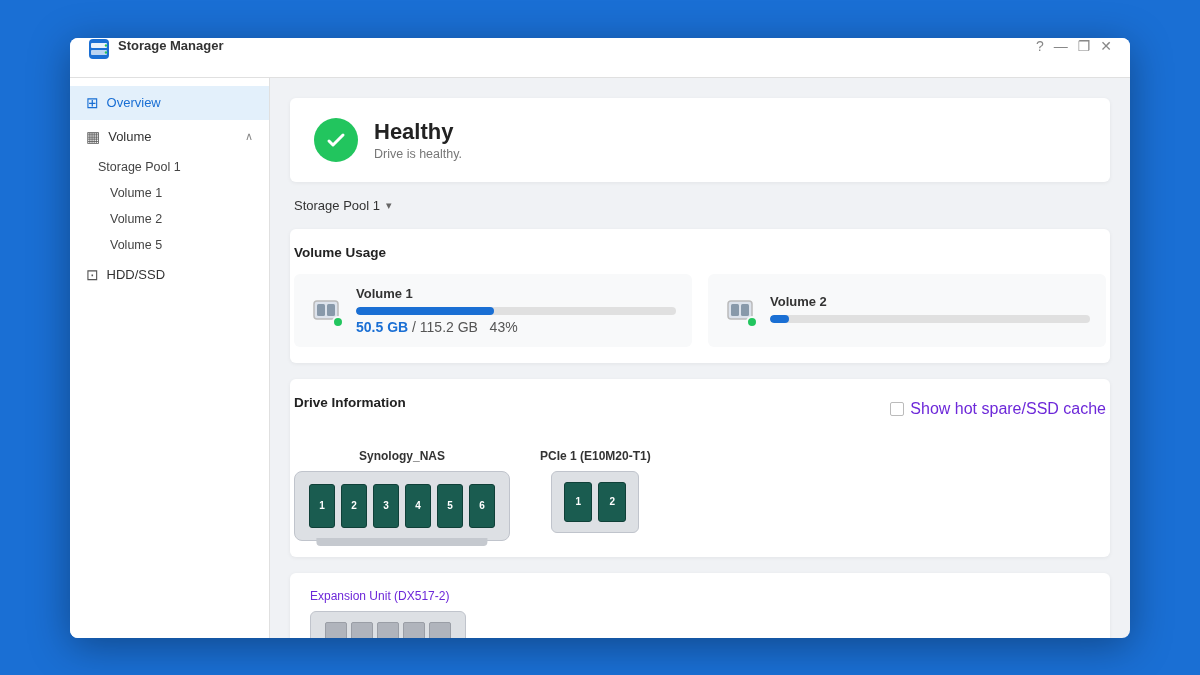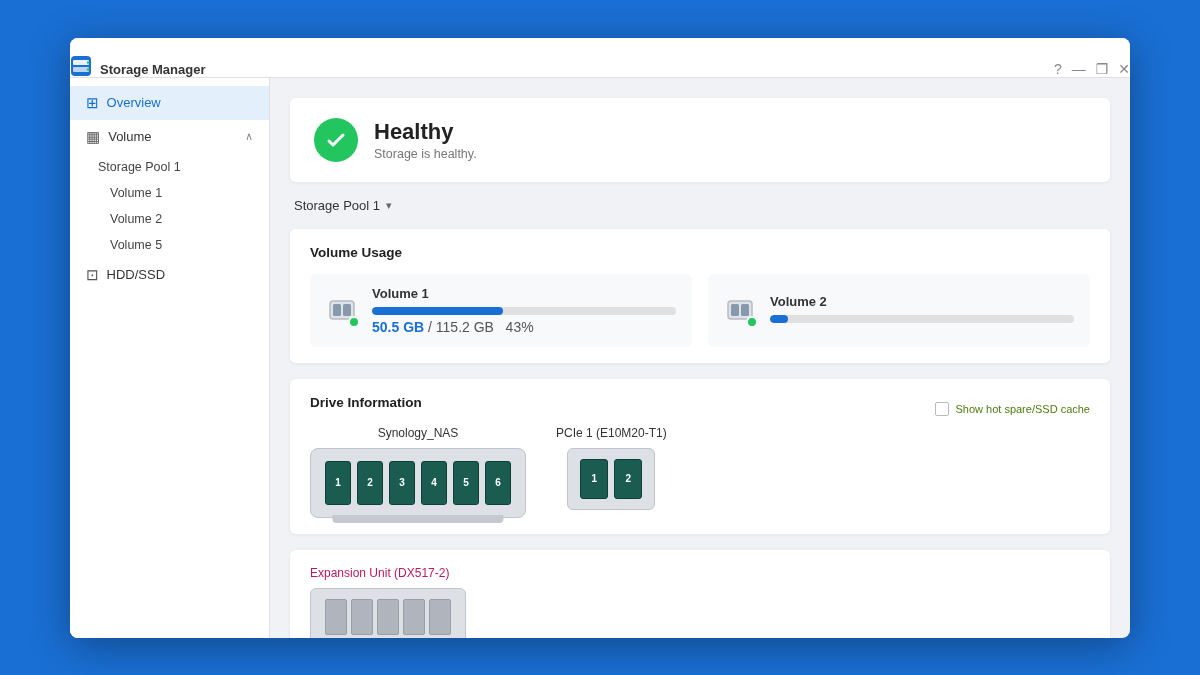"Storage Manager" .titlebar { align-items: flex-end -> flex-start; padding: 0 0 -> 0 18px }
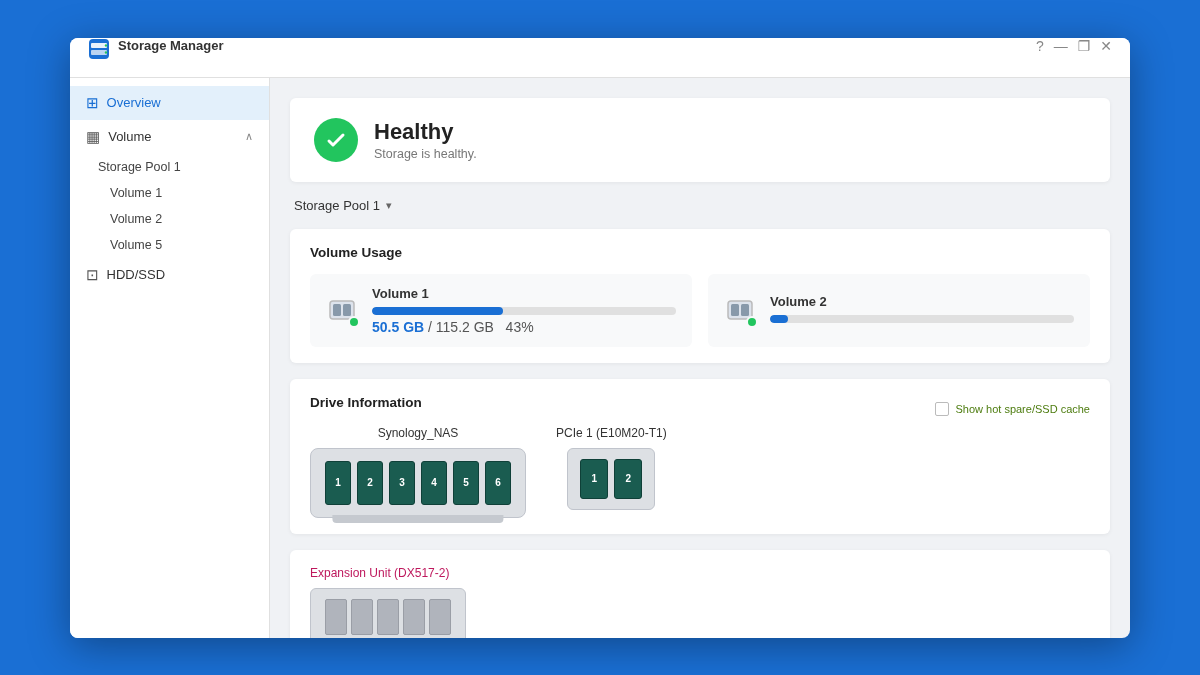"Storage is healthy." p { text: Storage -> Drive }
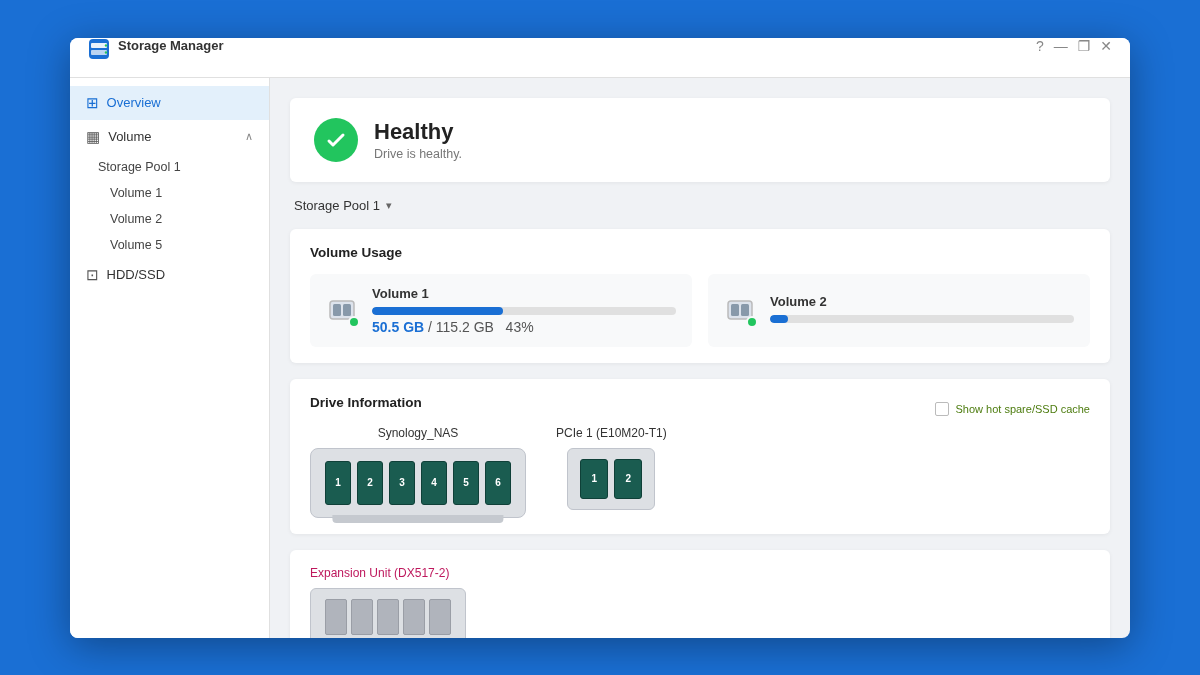"Volume Usage" .panel { padding: 16px 20px -> 16px 4px }
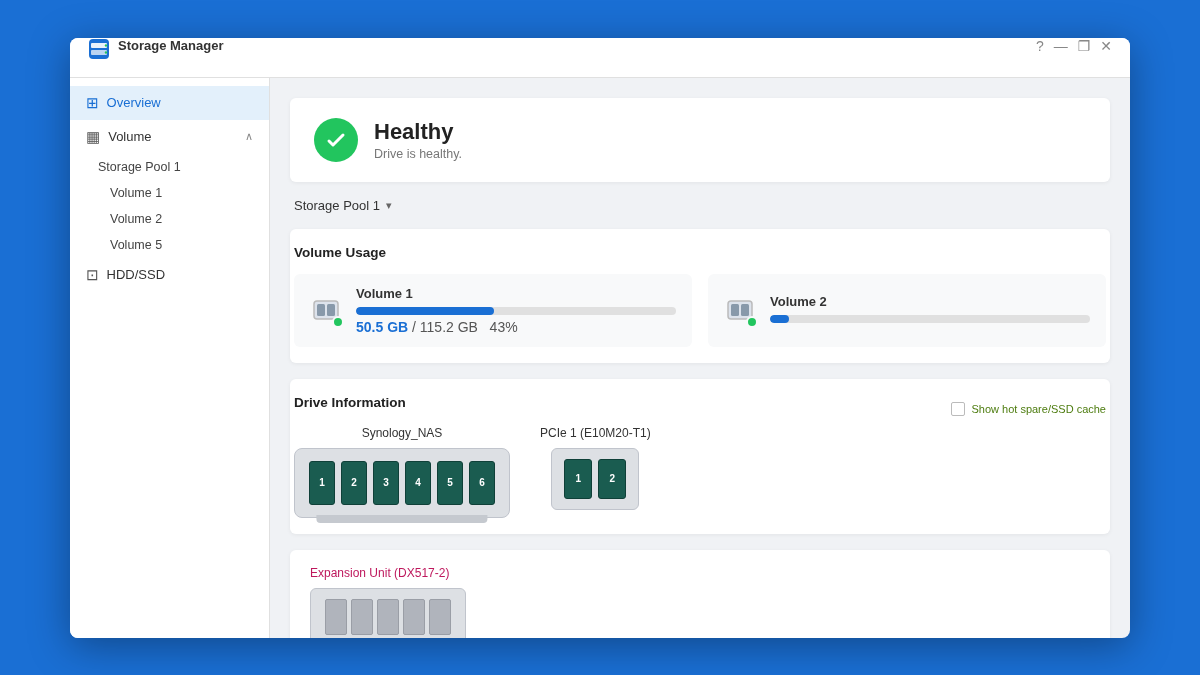"Drive Information" .drive-panel-header { margin-bottom: 2px -> 25px }
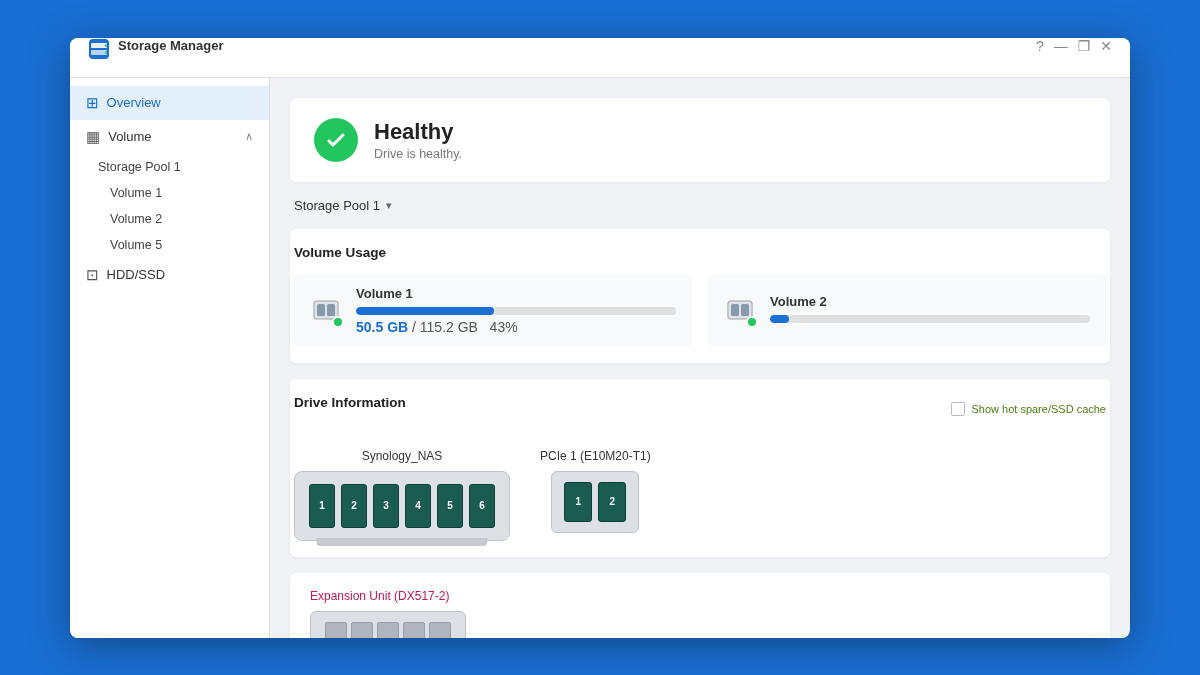"Show hot spare/SSD cache" .hot-spare-checkbox { color: #4d7c0f -> #6d28d9; font-size: 11px -> 16px }
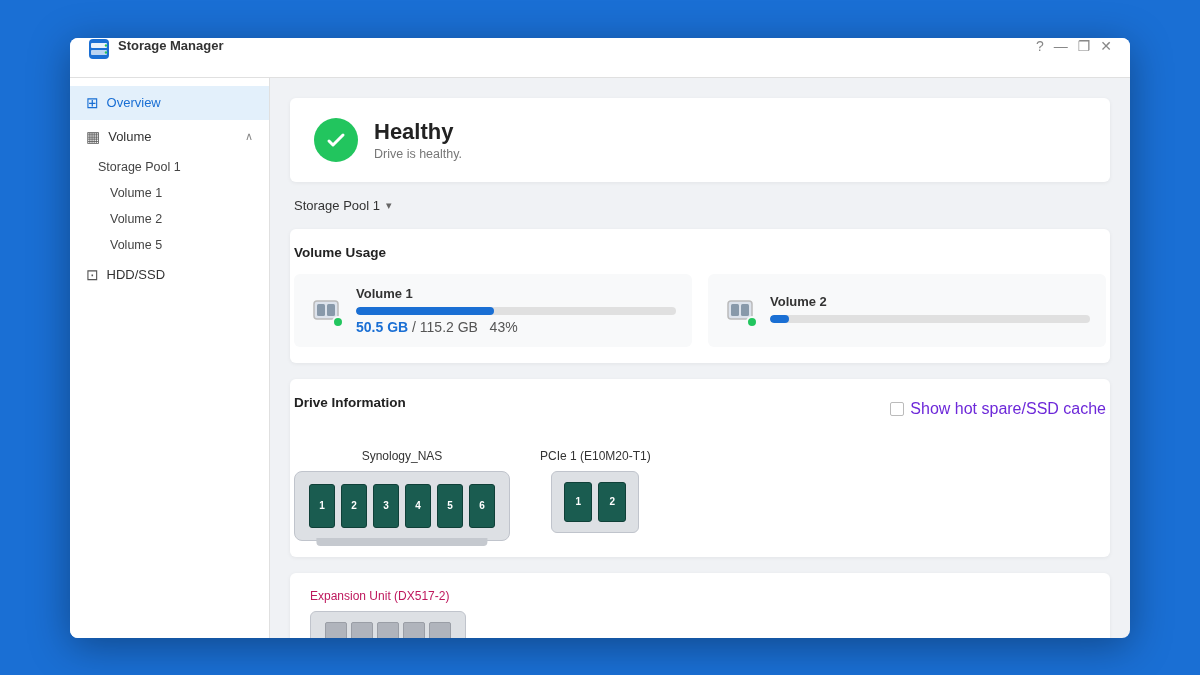"Synology_NAS" .drive-unit-label { font-weight: 400 -> 700 }
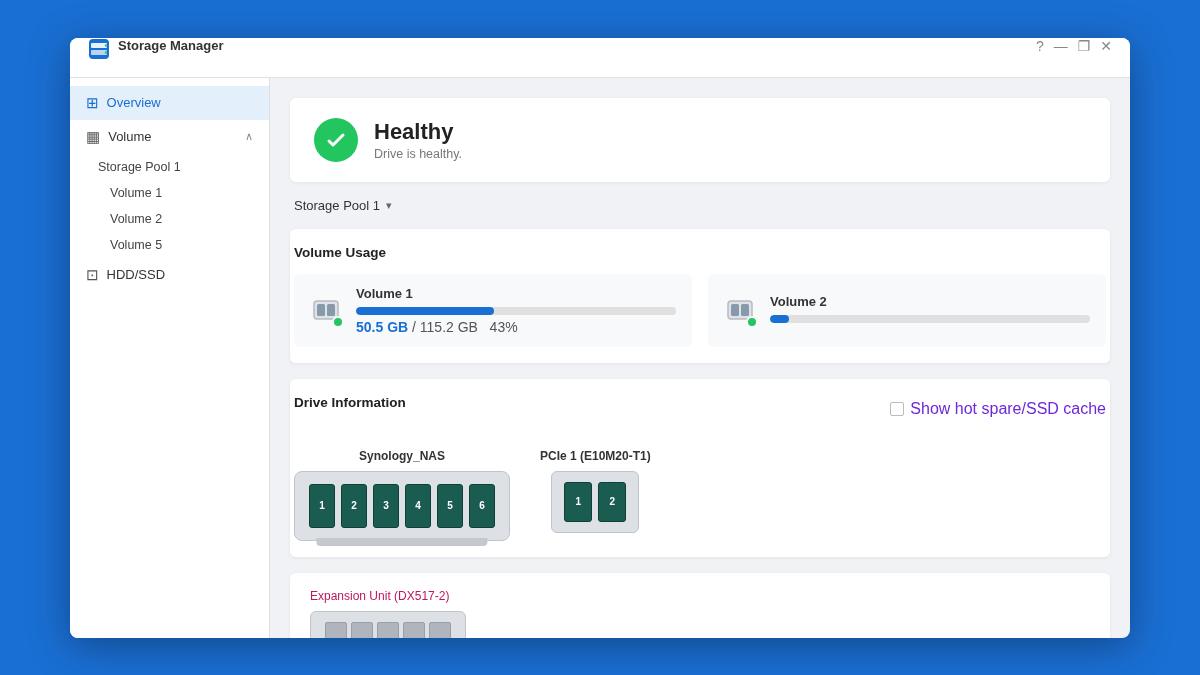"Expansion Unit (DX517-2)" .expansion-label { color: #be185d -> #6d28d9 }
